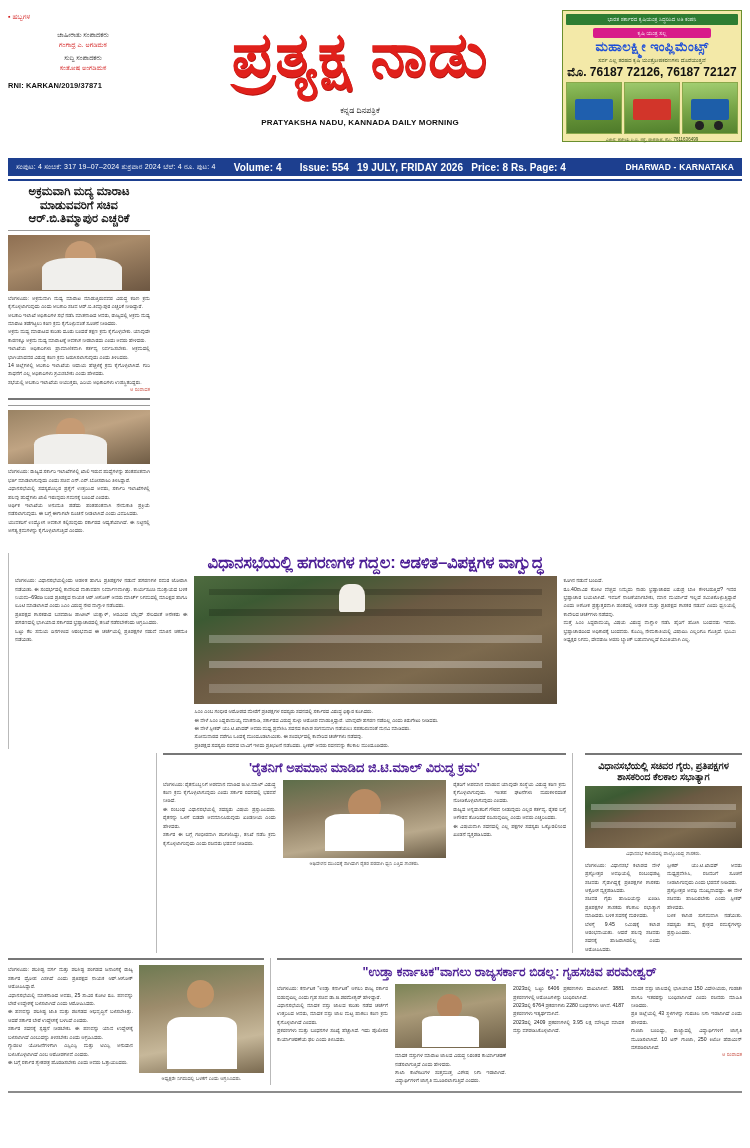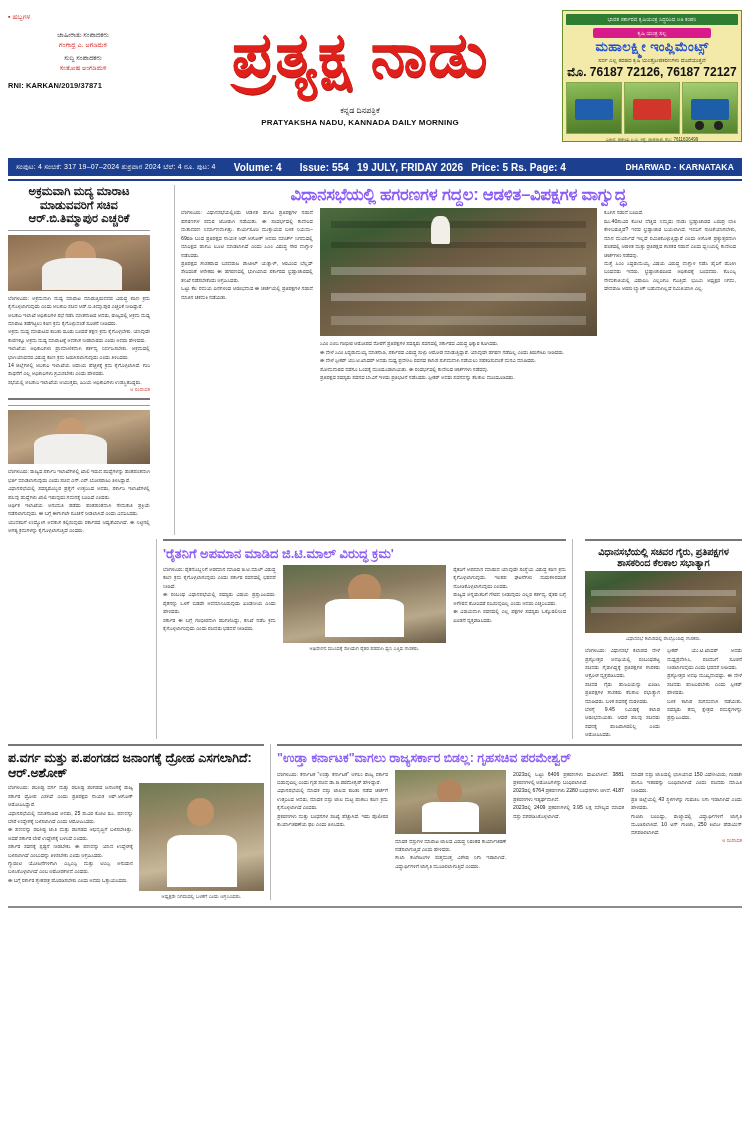"Price: 5 Rs. Page: 4" span.en { text: 5 -> 8 }
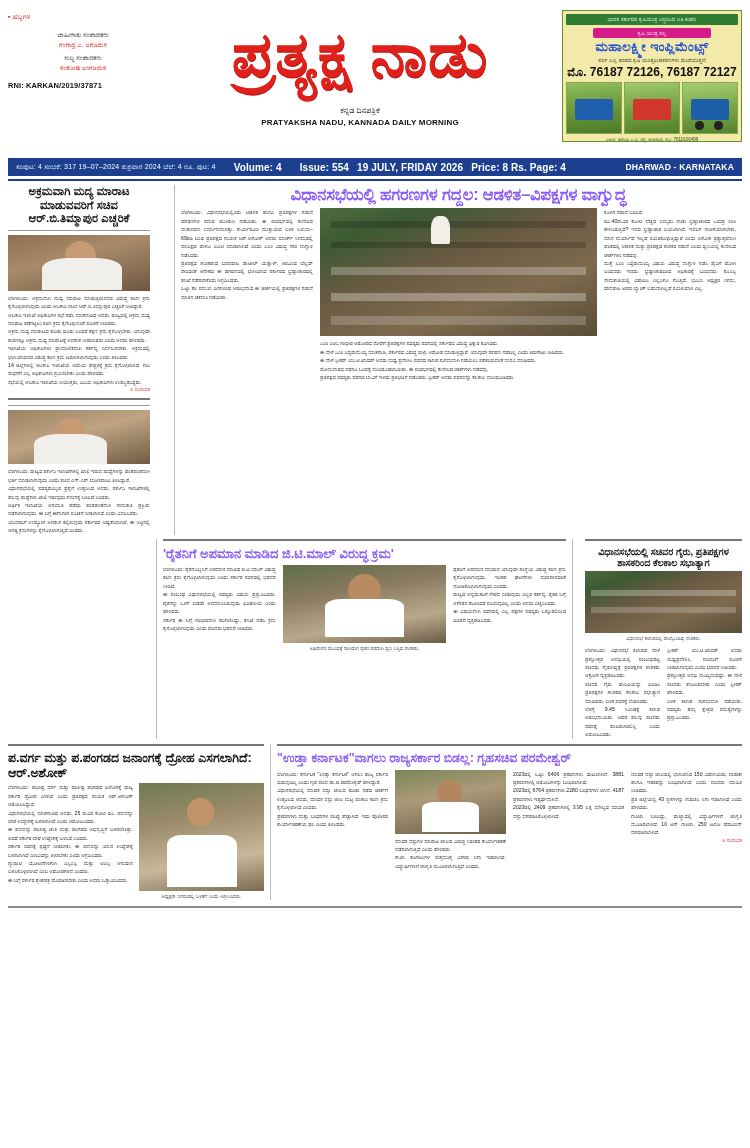"ಅಕ್ರಮವಾಗಿ ಮದ್ಯ ಮಾರಾಟ ಮಾಡುವವರಿಗೆ ಸಚಿವ" .row1 { flex-direction: none -> column }
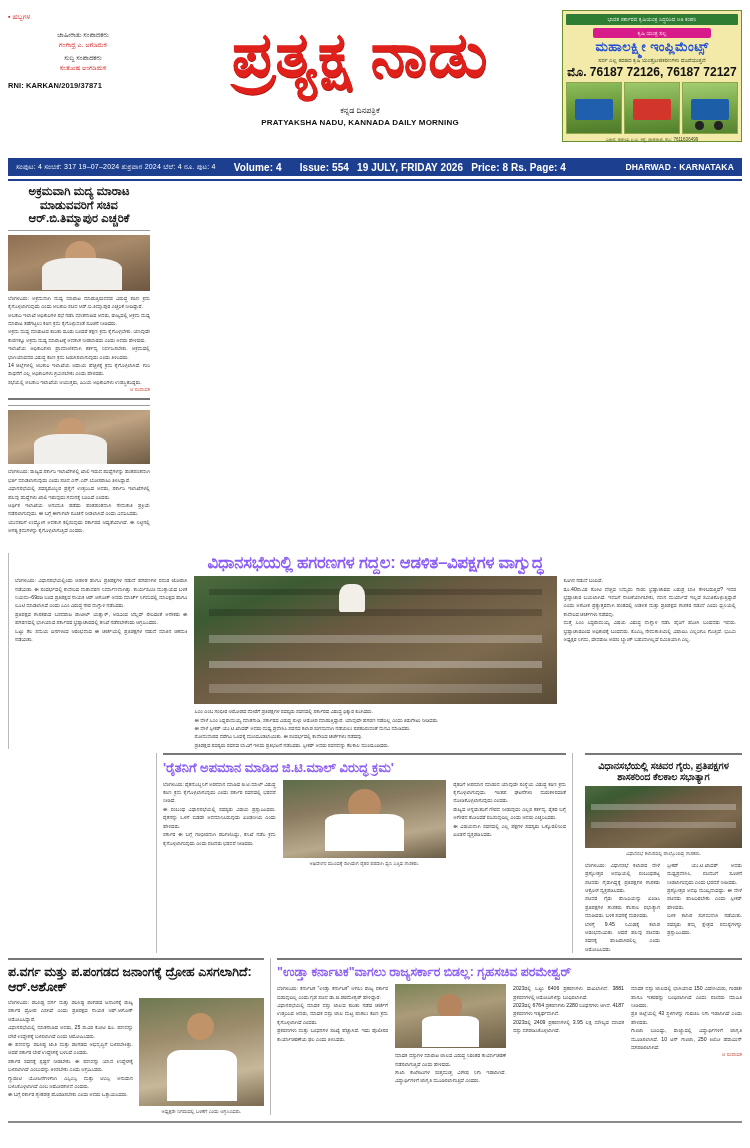"ವಿಧಾನಸಭೆಯಲ್ಲಿ ಹಗರಣಗಳ ಗದ್ದಲ:" .hl { color: #8b5cf6 -> #4c1d95 }
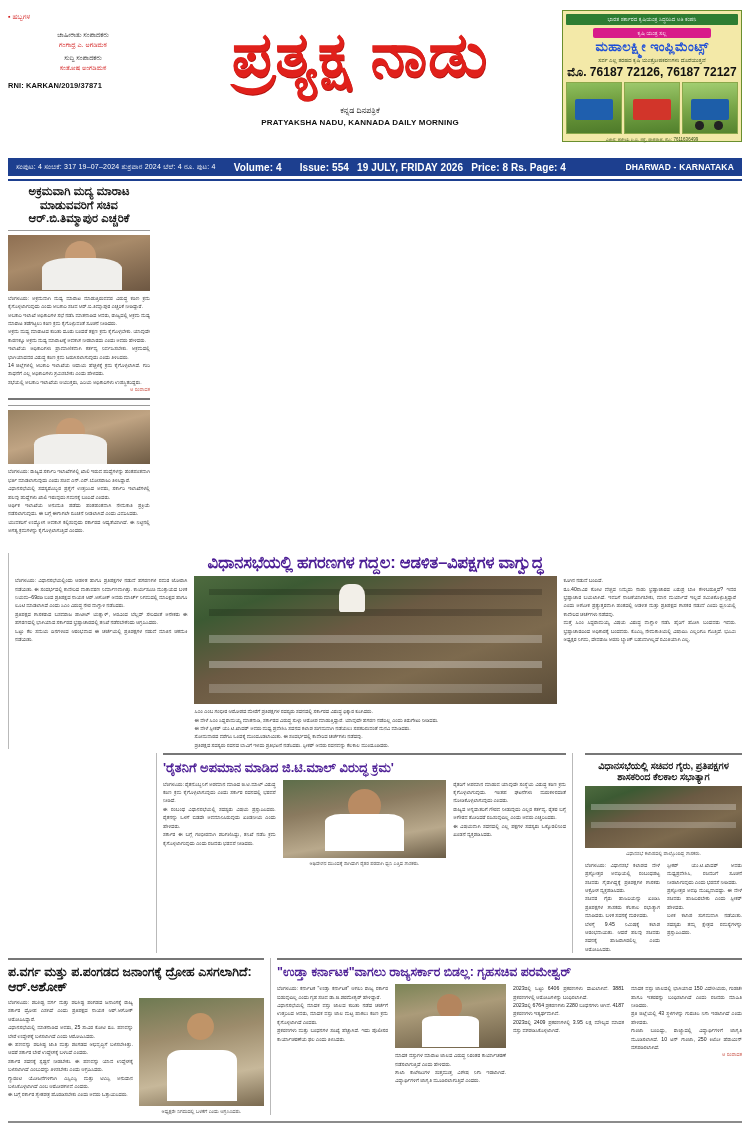"'ರೈತನಿಗೆ ಅಪಮಾನ ಮಾಡಿದ ಜಿ.ಟಿ.ಮಾಲ್ ವಿರುದ್ಧ" .hl-sec { text-align: left -> center }
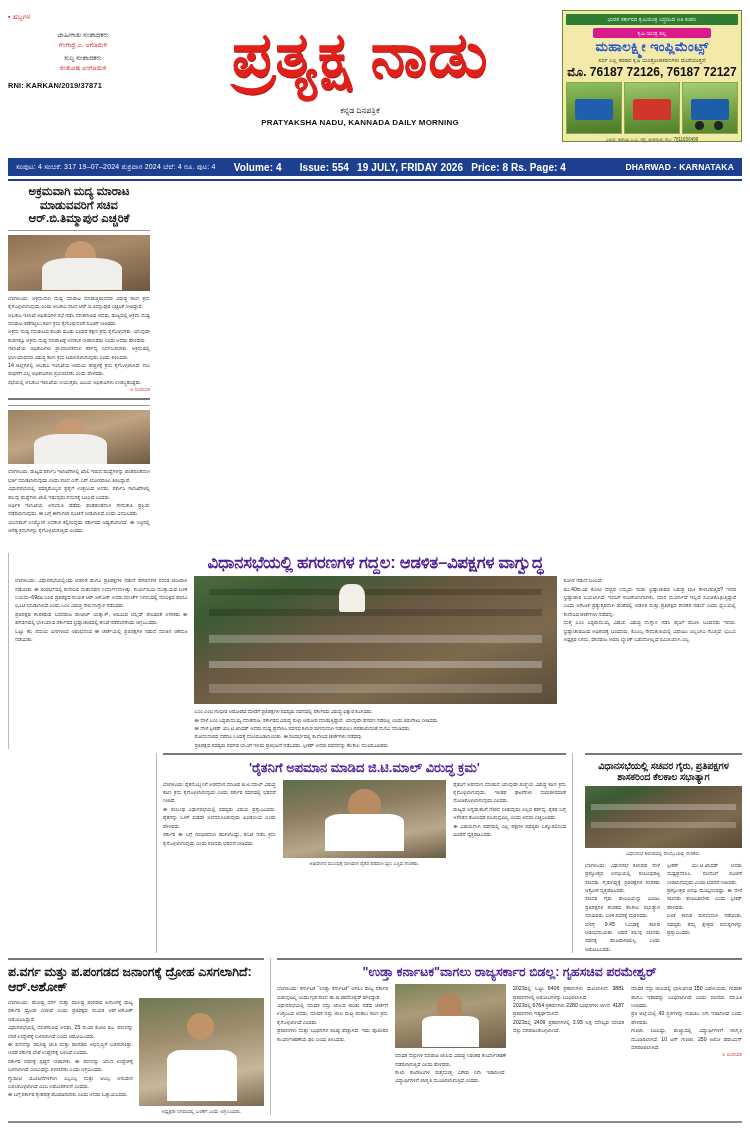"ಪ.ವರ್ಗ ಮತ್ತು ಪ.ಪಂಗಡದ ಜನಾಂಗಕ್ಕೆ ದ್ರೋಹ" div.hl { html: <div>ಪ.ವರ್ಗ ಮತ್ತು ಪ.ಪಂಗಡದ ಜನಾಂಗಕ್ಕೆ ದ್ರೋಹ ಎಸಗಲಾಗಿದೆ: ಆರ್.ಅಶೋಕ್</div> -> none }
